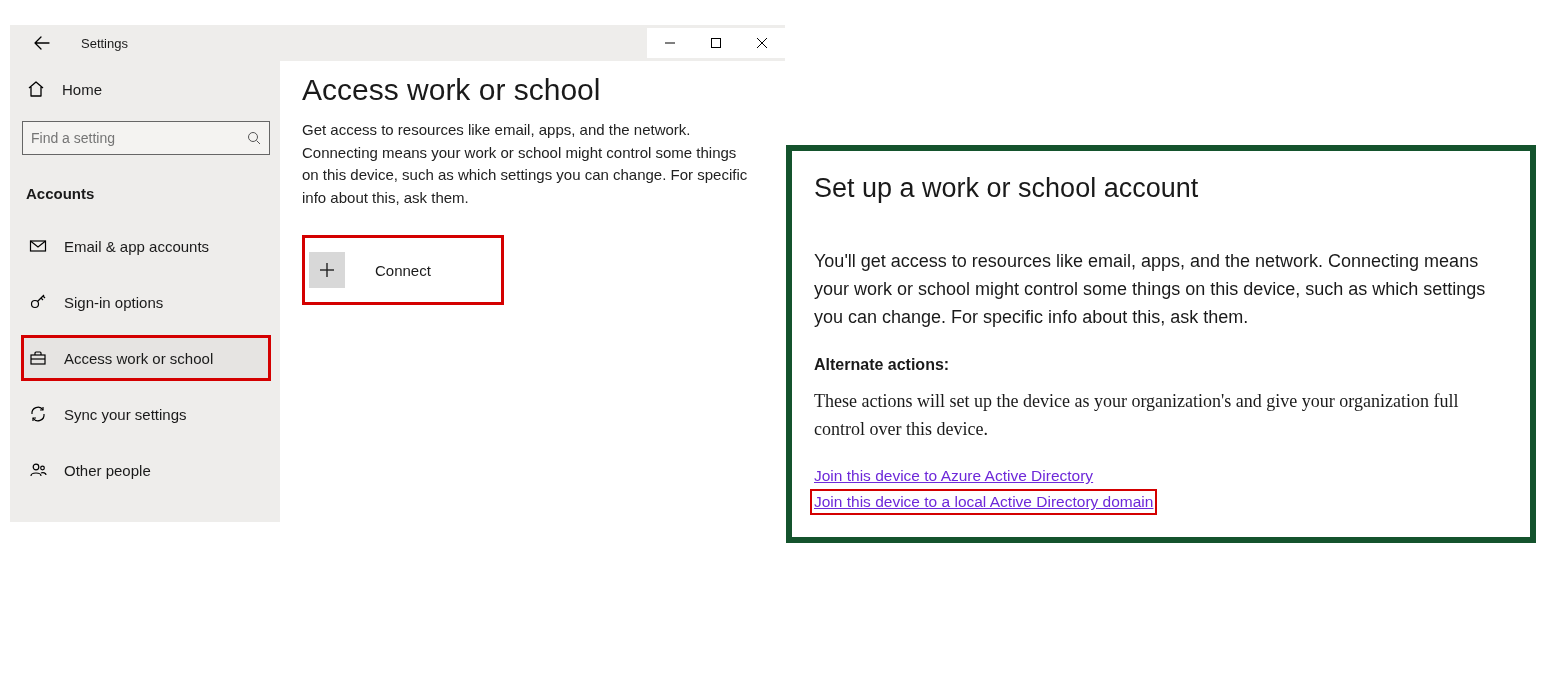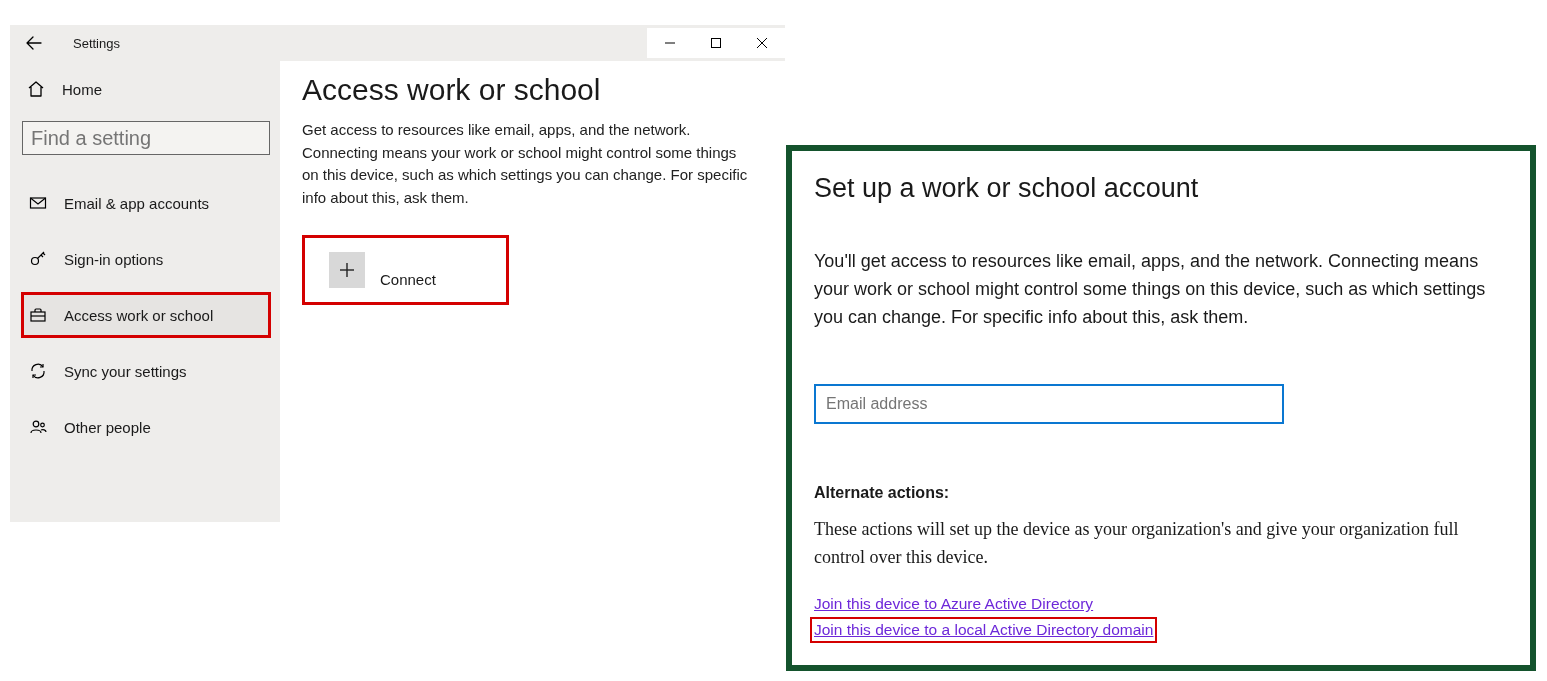"Settings" .titlebar { padding-left: 15px -> 23px }
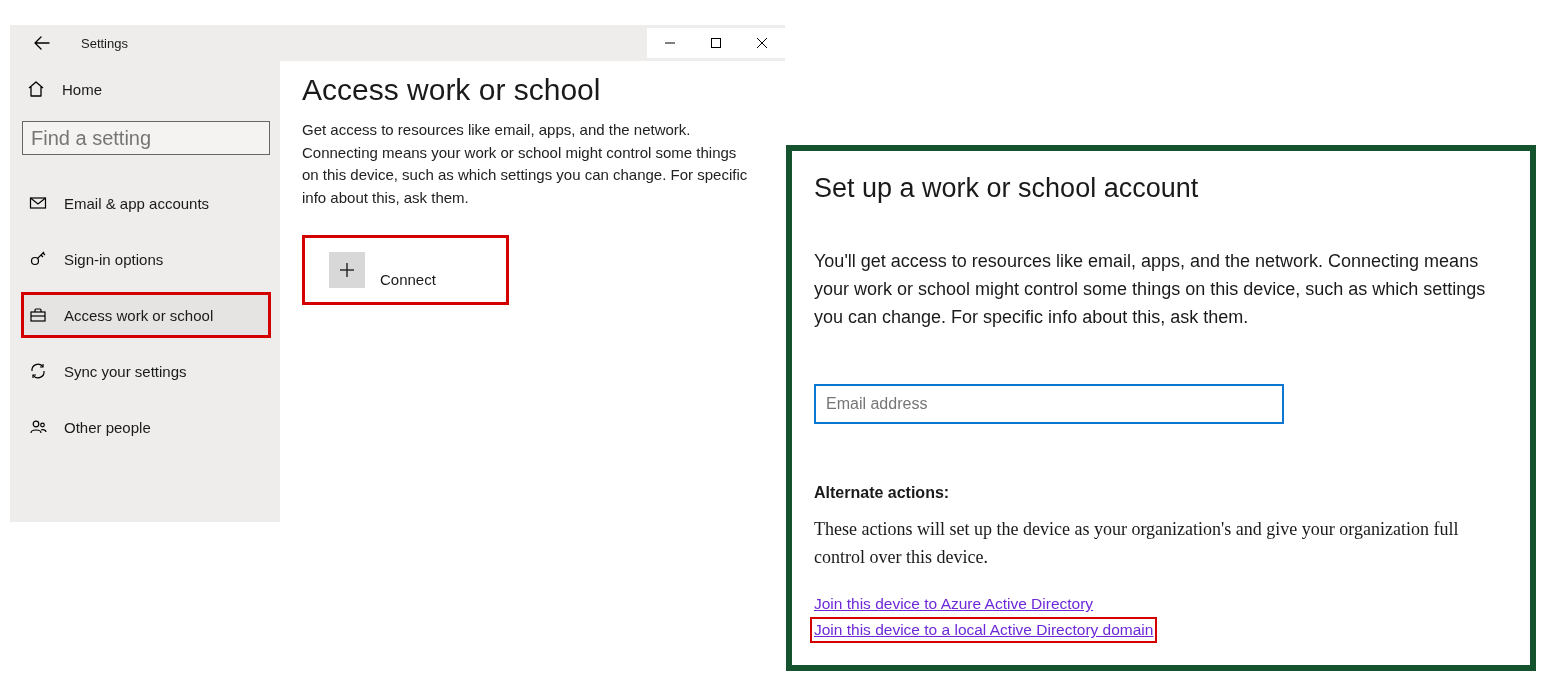"Find a setting" .searchbox input { font-size: 20px -> 14px }
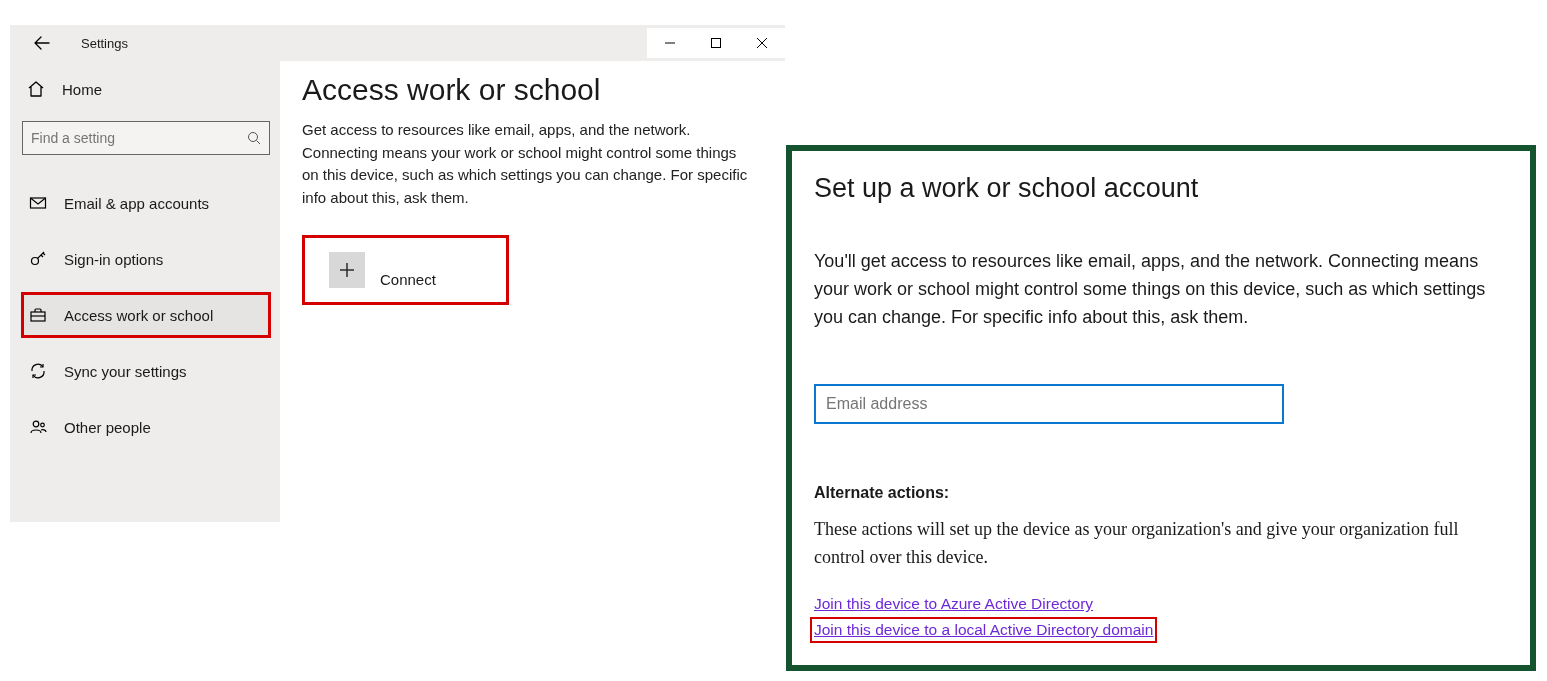"Accounts" div.category { html: none -> <div>Accounts</div> }
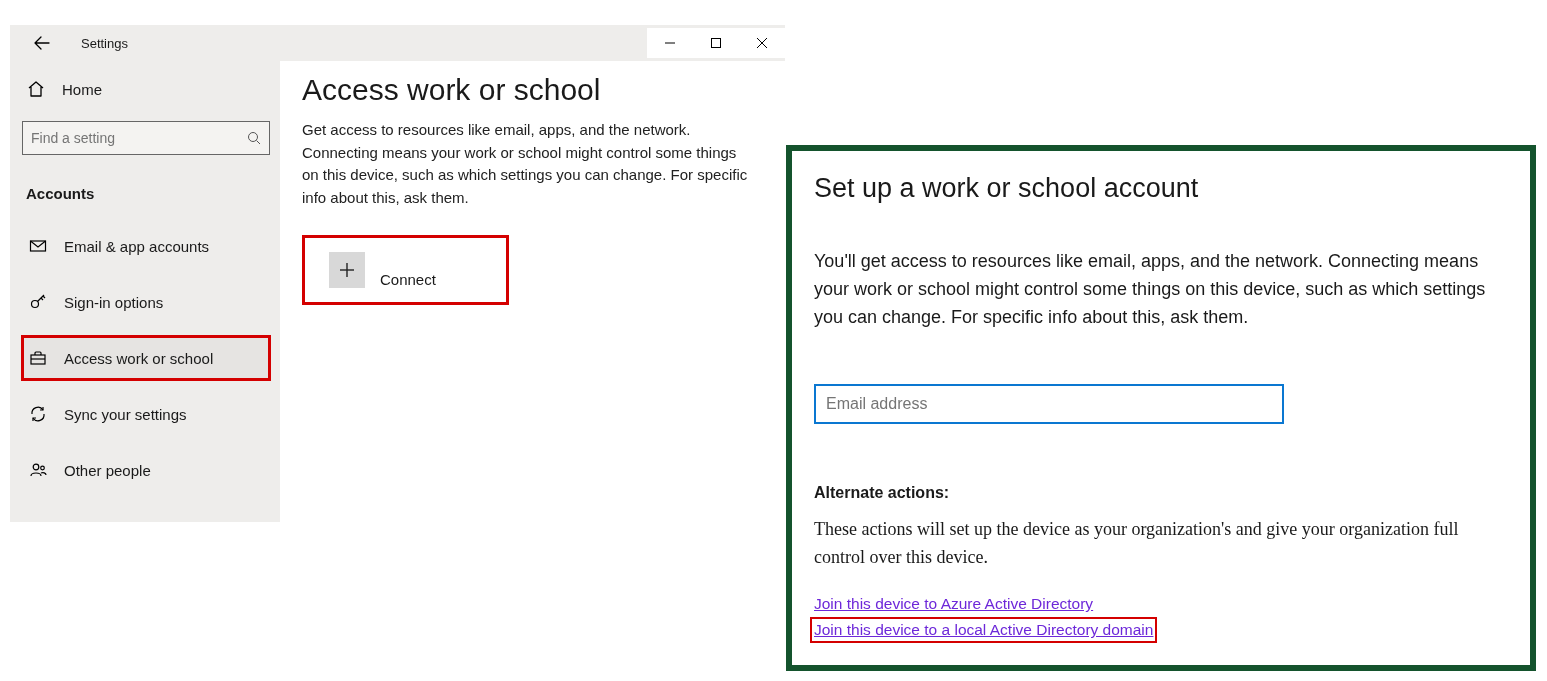"Connect" .connect-box { align-items: flex-end -> center; gap: 15px -> 30px; padding: 14px 70px 14px 24px -> 14px 70px 14px 4px }
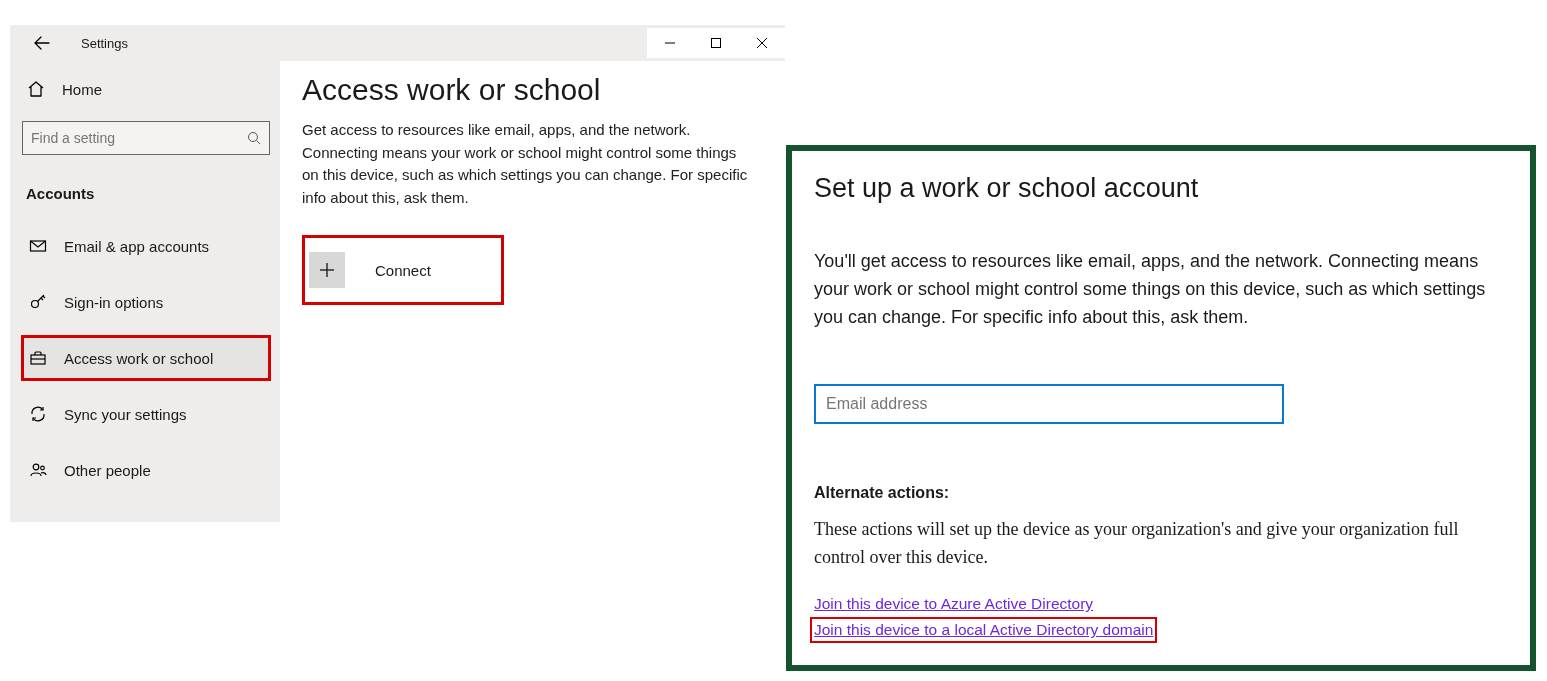"Email address" input.email-input { html: <input> -> none }
